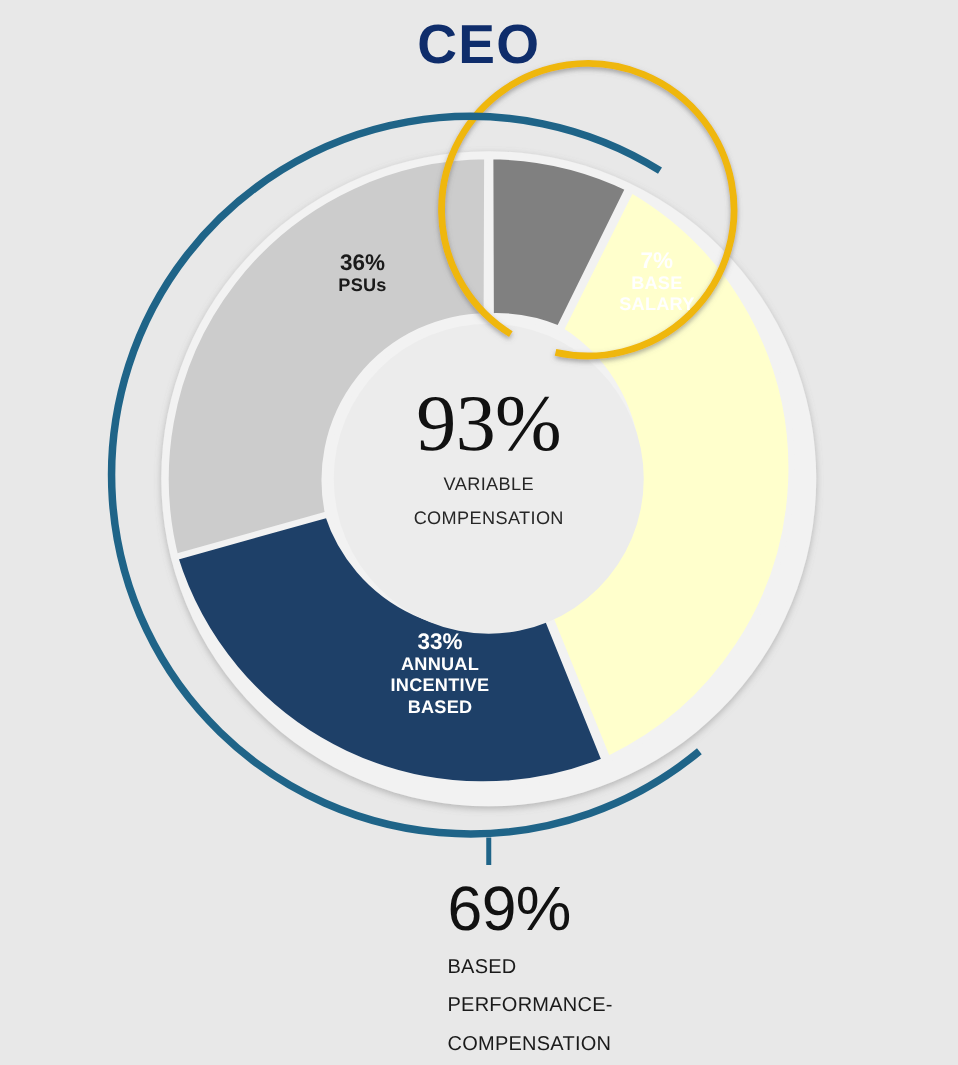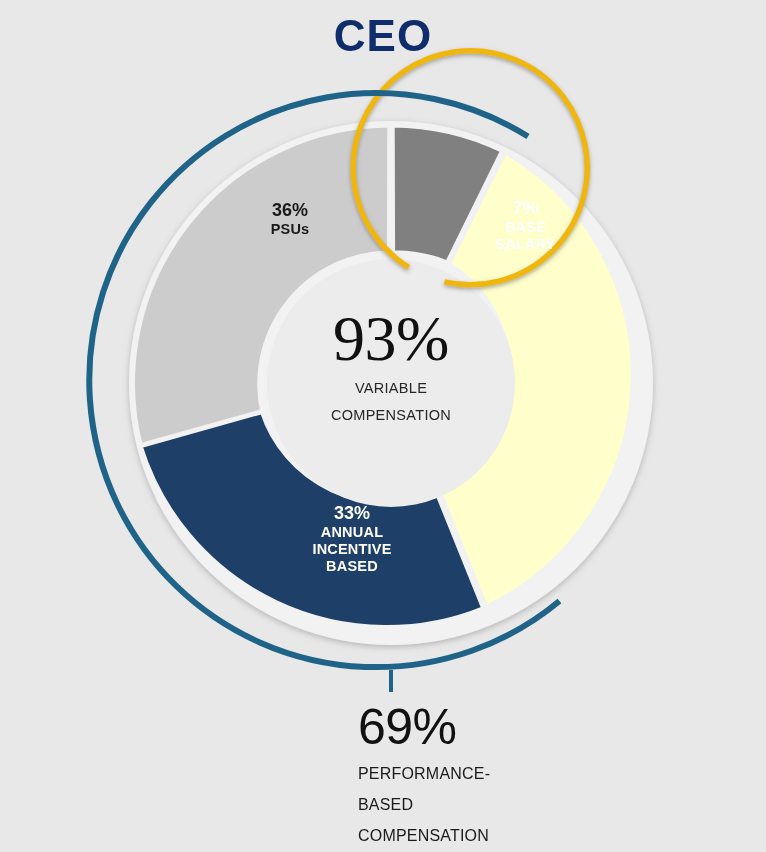"PERFORMANCE-" span.sub { order: before "BASED" -> after "BASED" }
